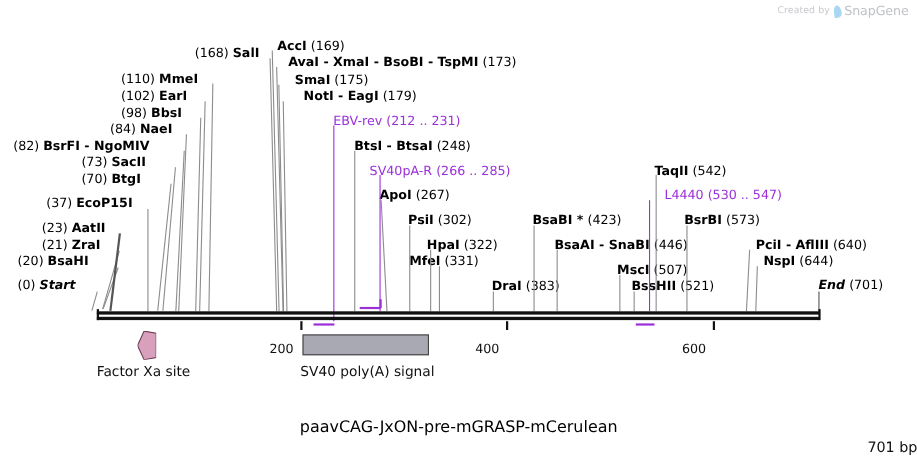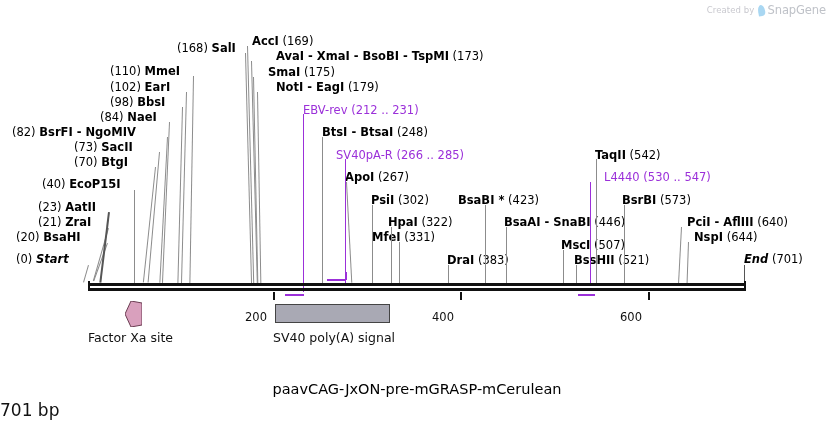"AvaI - XmaI - BsoBI" div.lbl { left: 276px -> 262px }
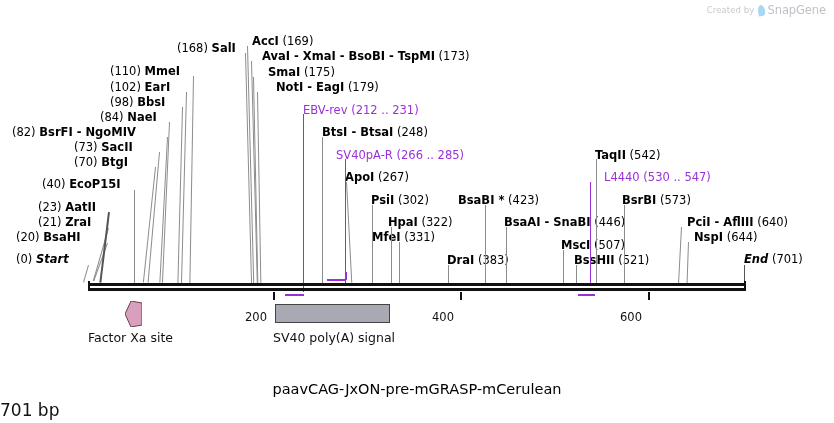"(40)" span.pos { text: 40 -> 37 }
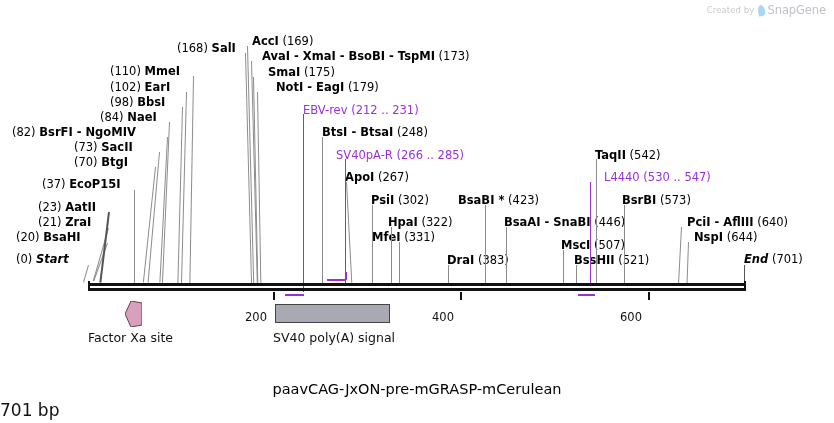"BsaBI * (423)" div.lbl { left: 458px -> 484px }
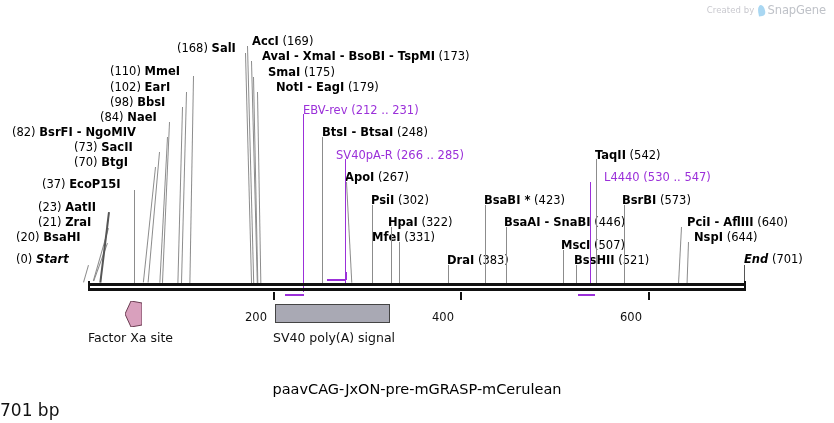"701 bp" #subtitle { font-size: 17px -> 13px; text-align: left -> right }
